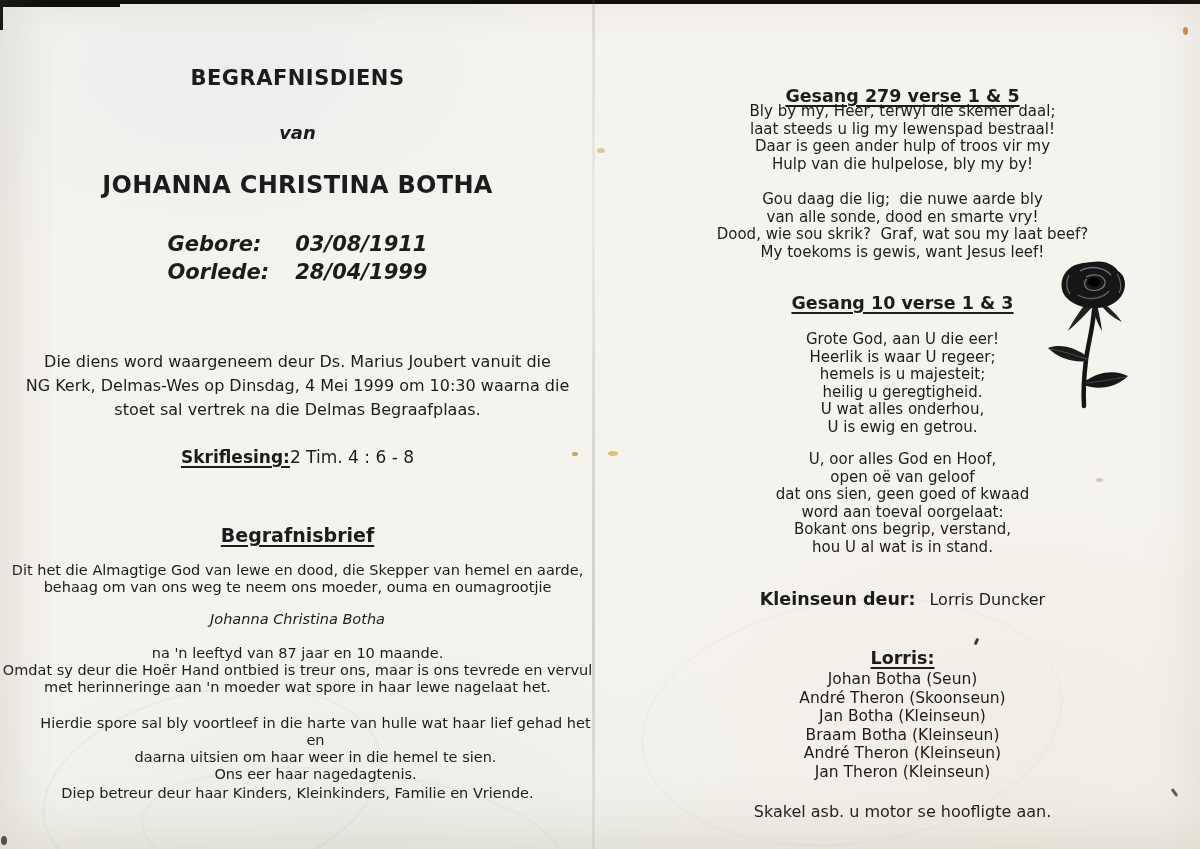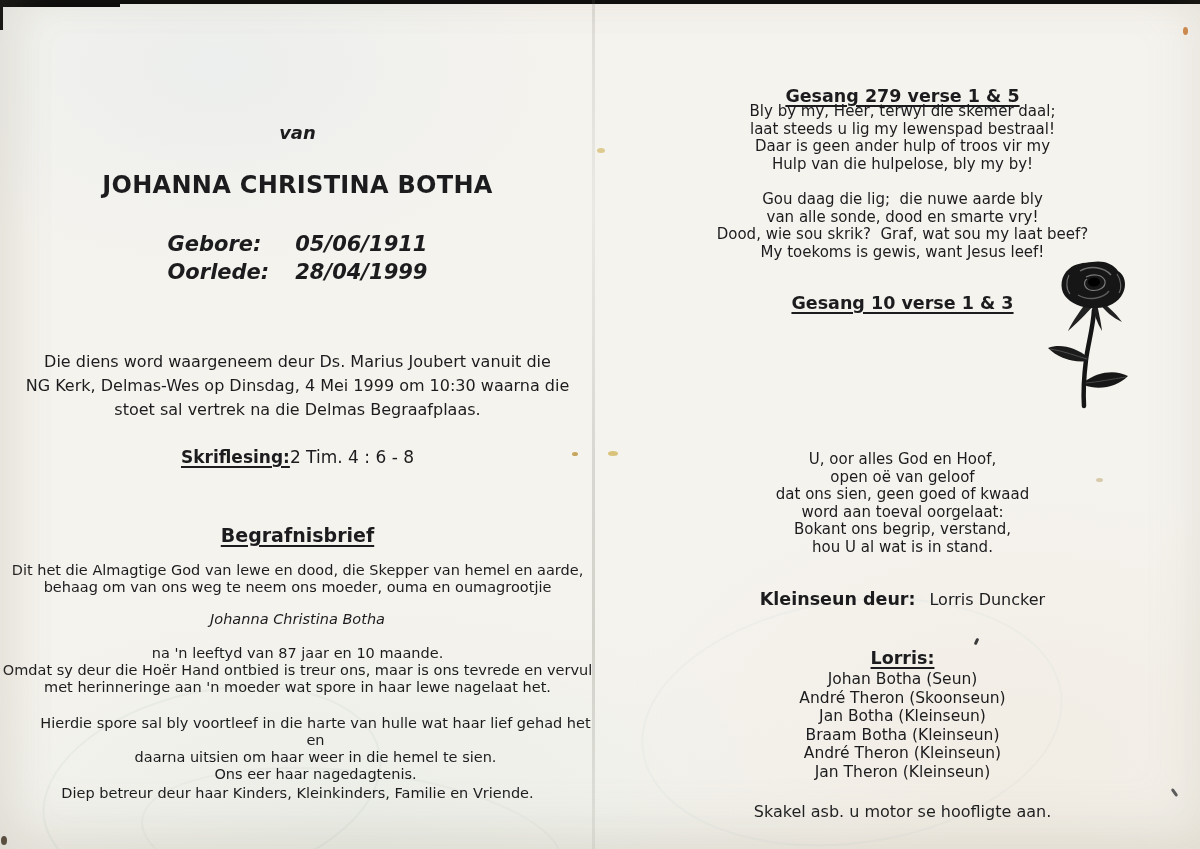"BEGRAFNISDIENS" div.blk { html: none -> <div>BEGRAFNISDIENS</div> }
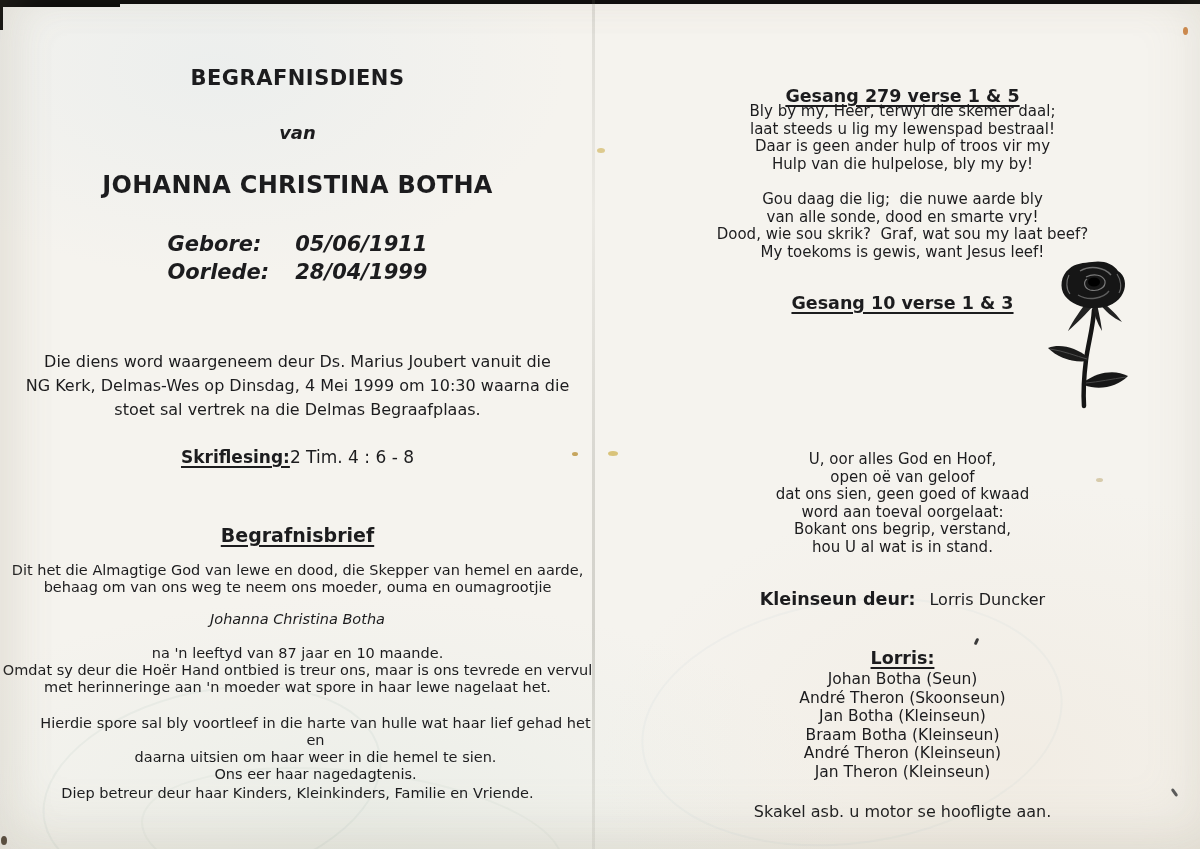"05/06/1911" span { text: 05/06/1911 -> 03/08/1911 }
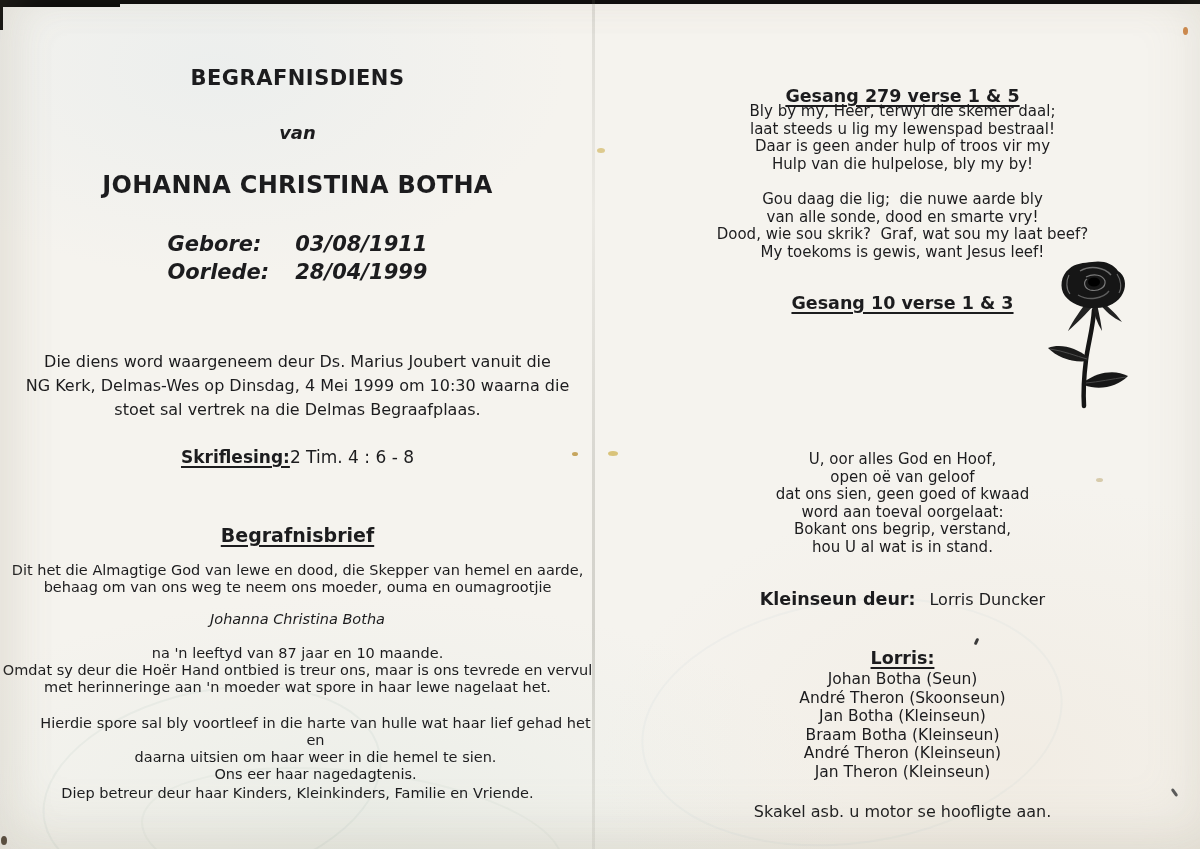"Grote God, aan U die" div.blk { html: none -> <div>Grote God, aan U die eer!<br>Heerlik is waar U regeer;<br>hemels is u majesteit;<br>heilig u geregtigheid.<br>U wat alles onderhou,<br>U is ewig en getrou.</div> }
